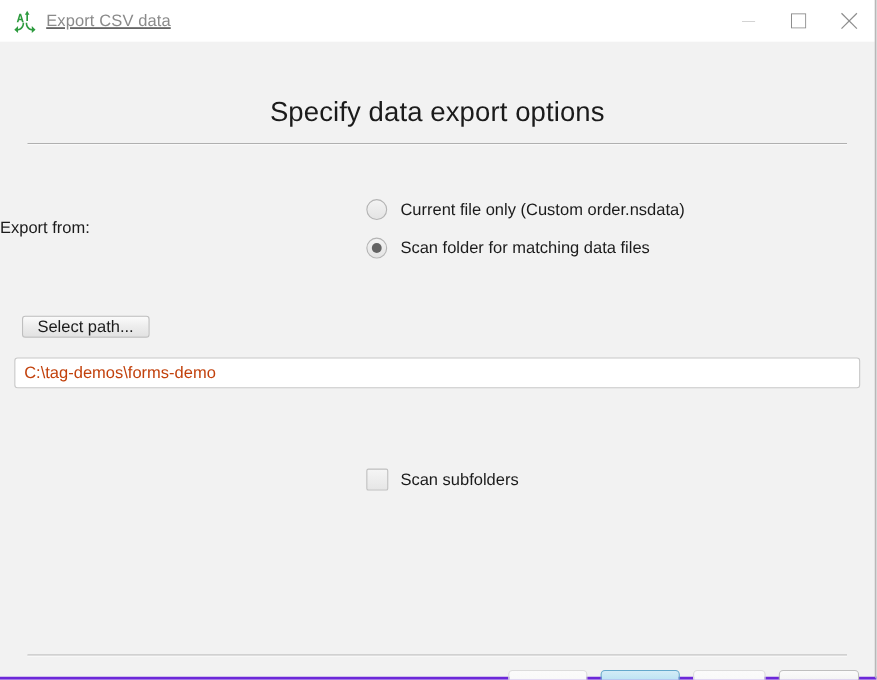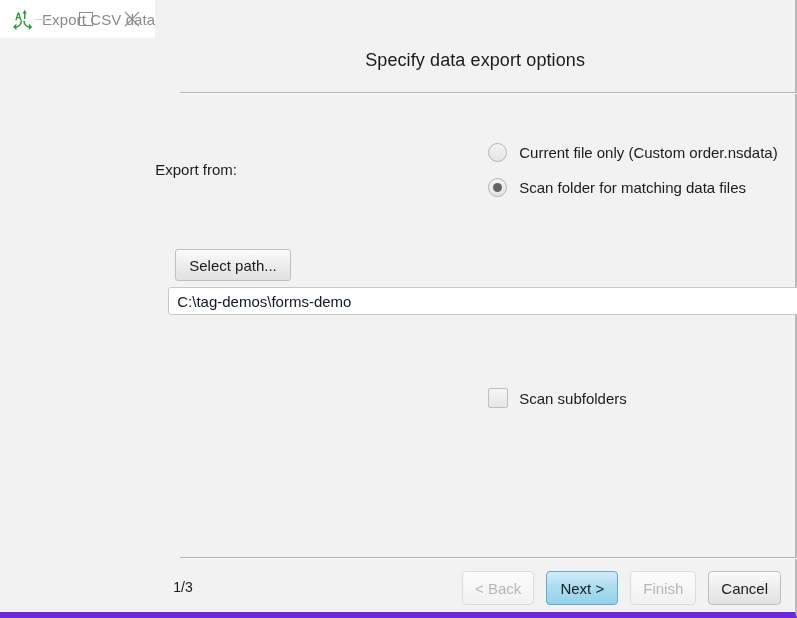"Export CSV data" .window { border-bottom: 6px solid #6d28d9 -> 3px solid #6d28d9; flex-direction: row -> column; text-decoration: none -> underline }
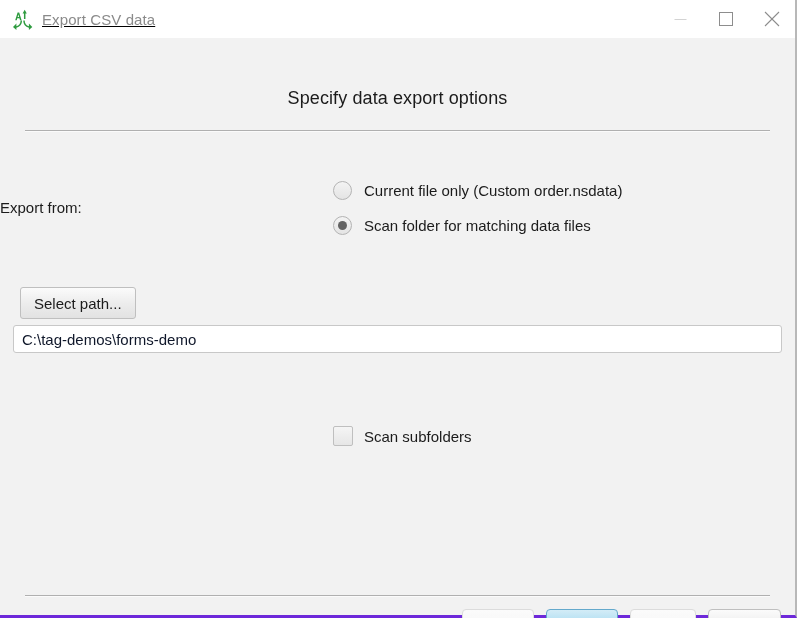"Specify data export options" .page-heading { font-size: 18px -> 25px }
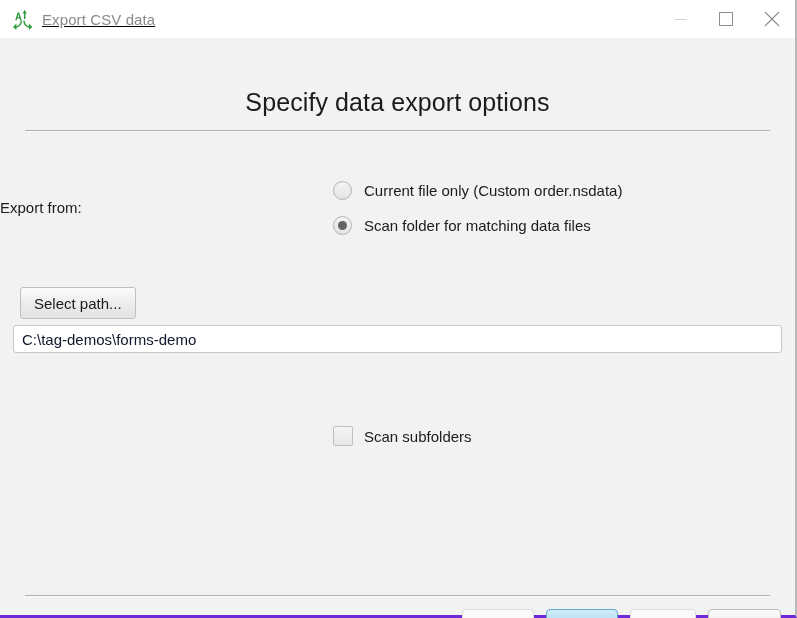"Select path..." .select-path-btn { height: 32px -> 20px }
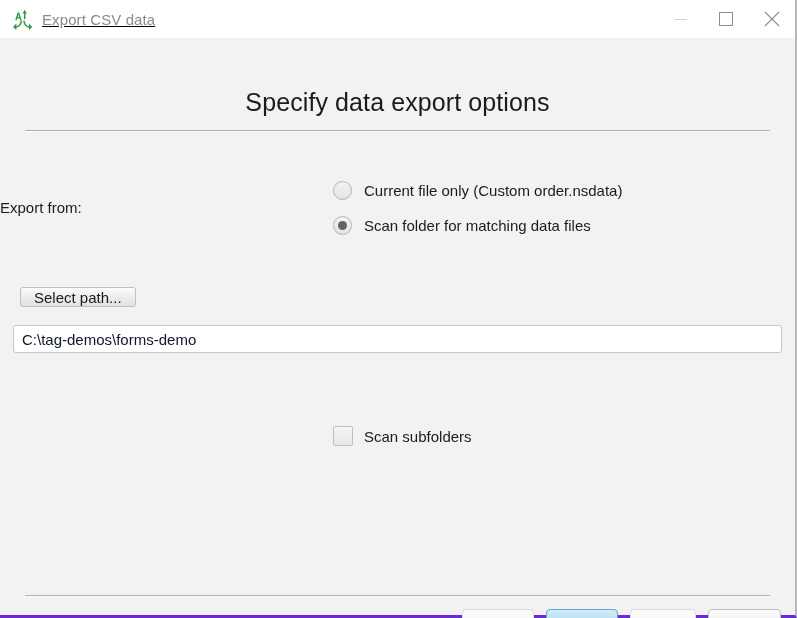"C:\tag-demos\forms-demo" .path-input { color: #0f172a -> #c2410c }
